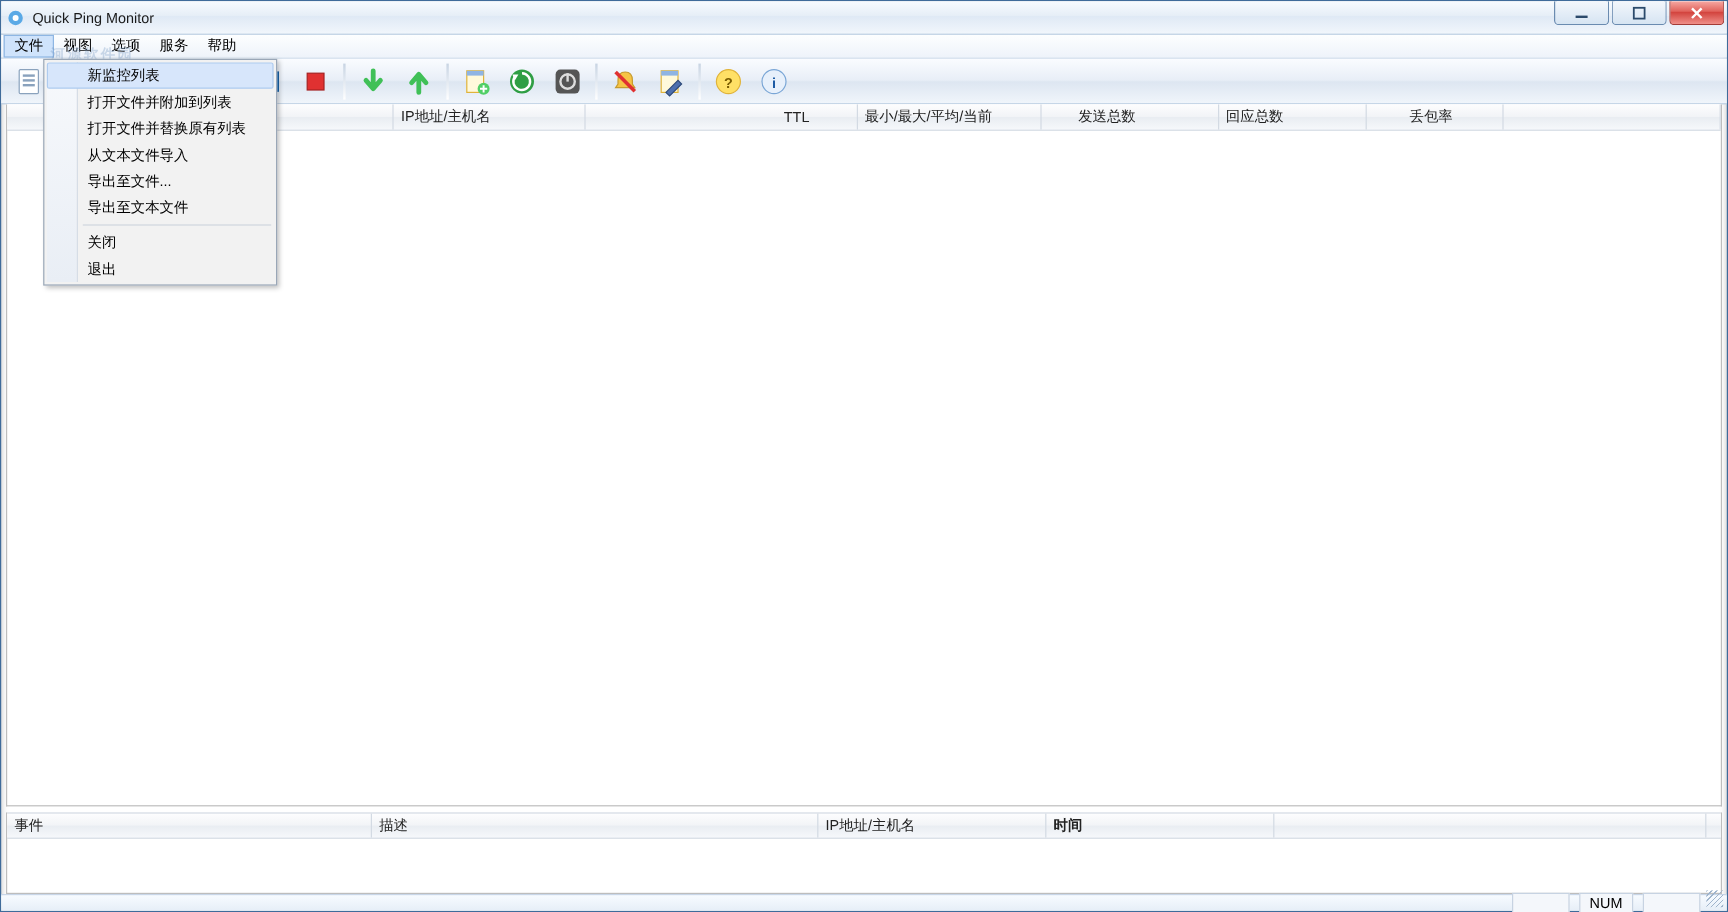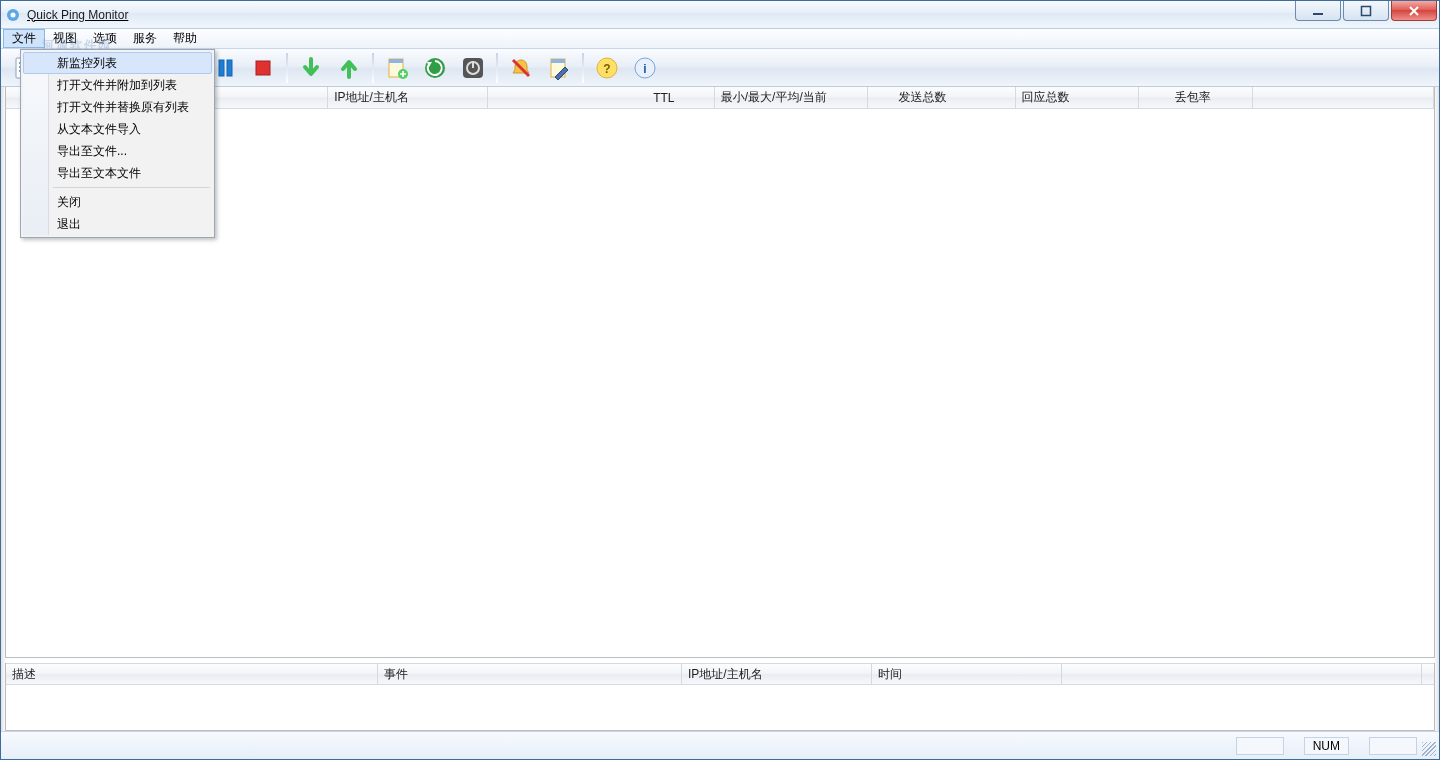"Quick Ping Monitor" .titlebar { text-decoration: underline -> none }
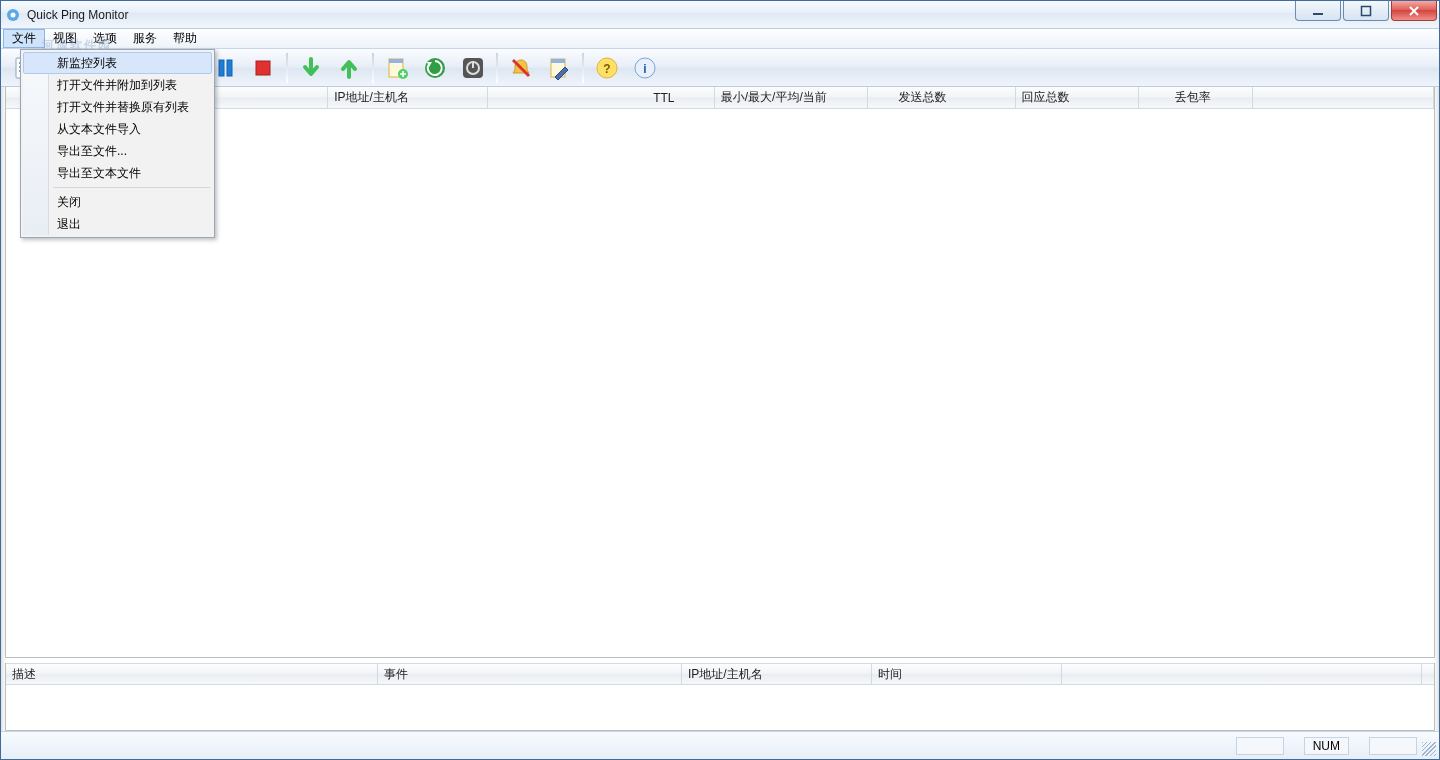"新监控列表" .dropdown { left: 20px -> 36px }
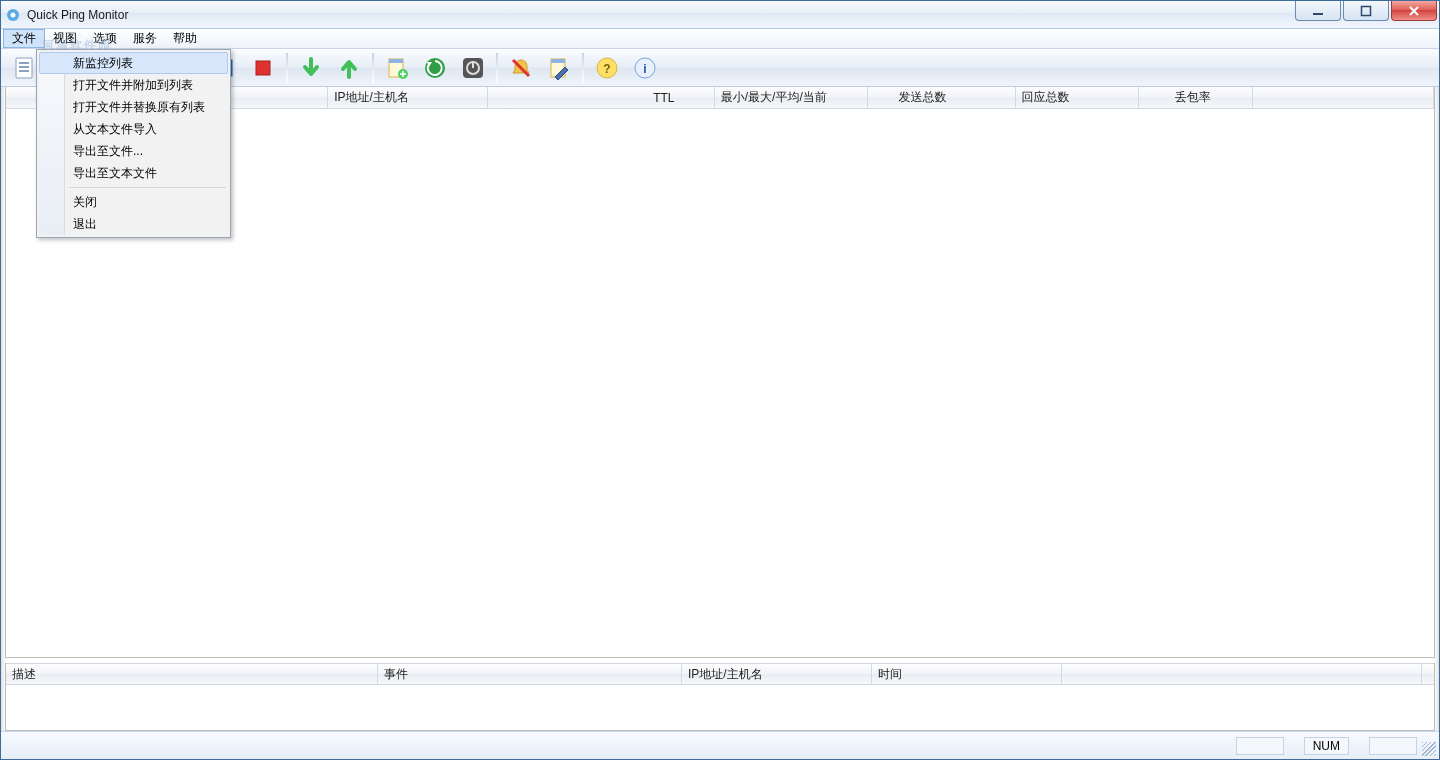"描述" div.hcell { order: before "事件" -> after "事件" }
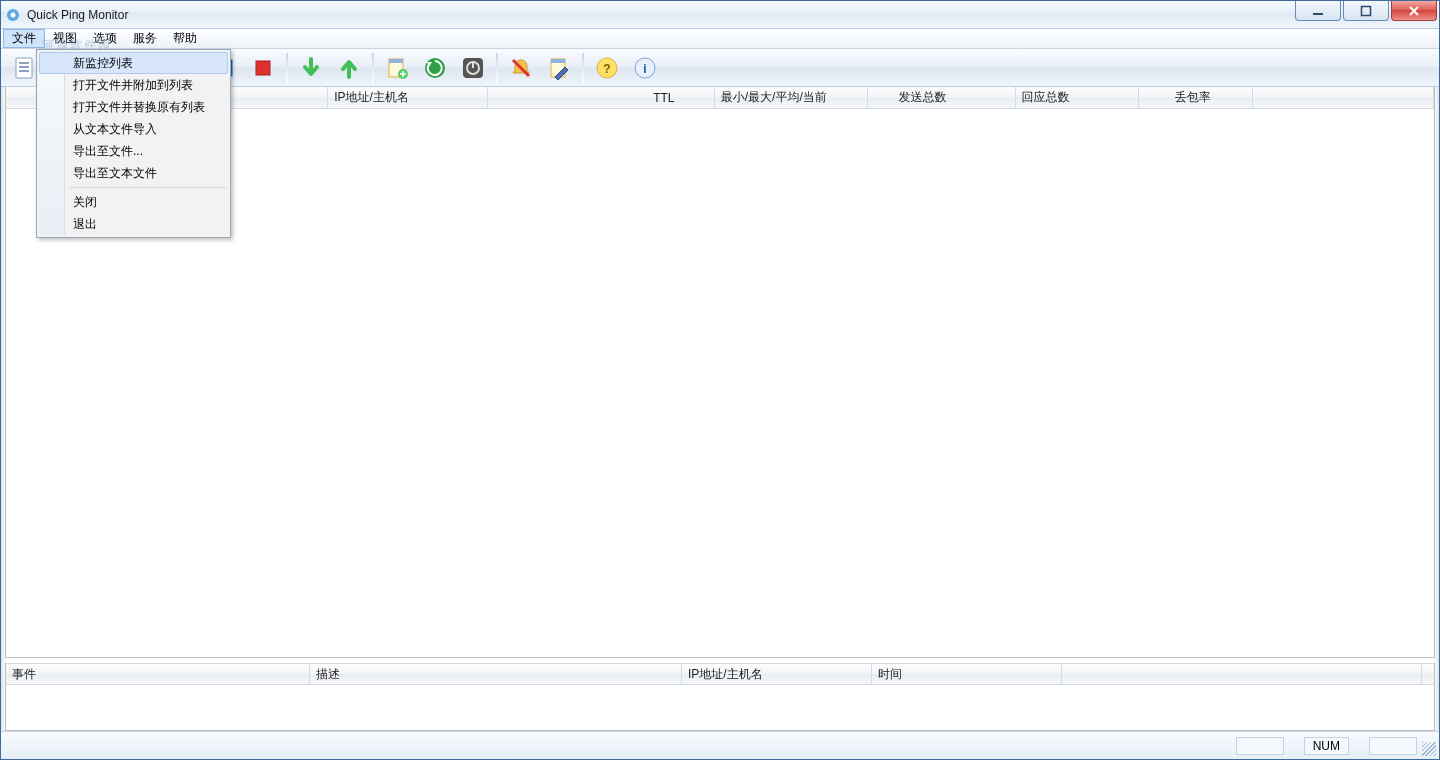"时间" div.hcell { font-weight: none -> bold }
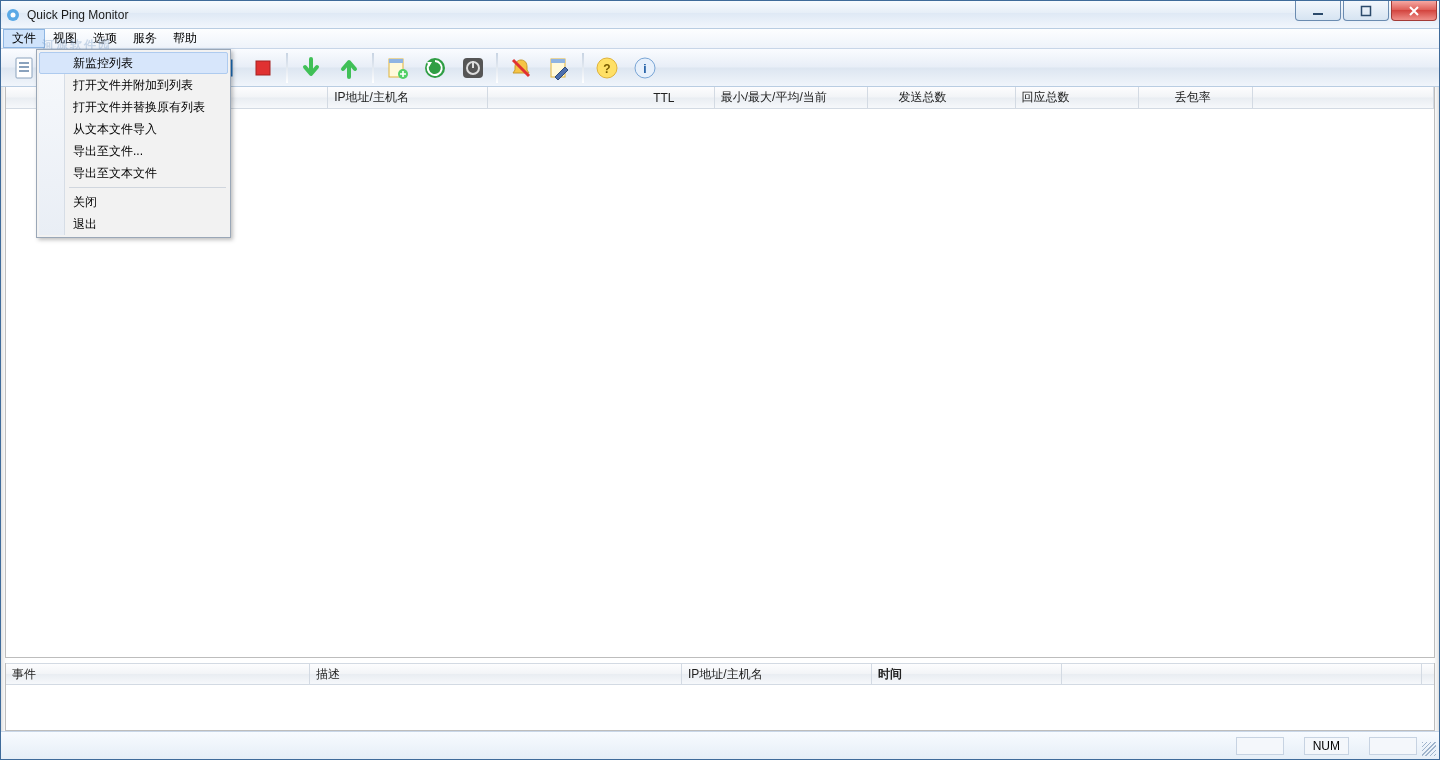"NUM" .statusbar { gap: 20px -> 8px; height: 28px -> 14px }
